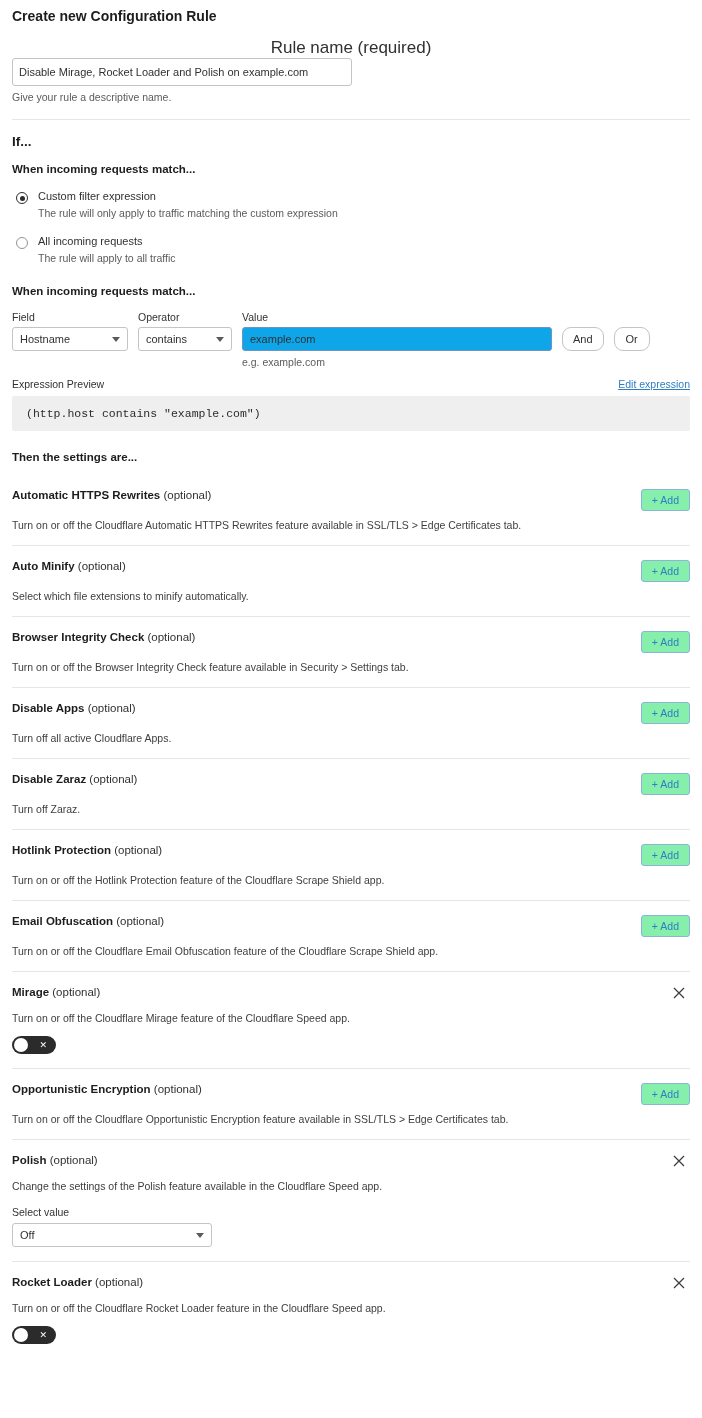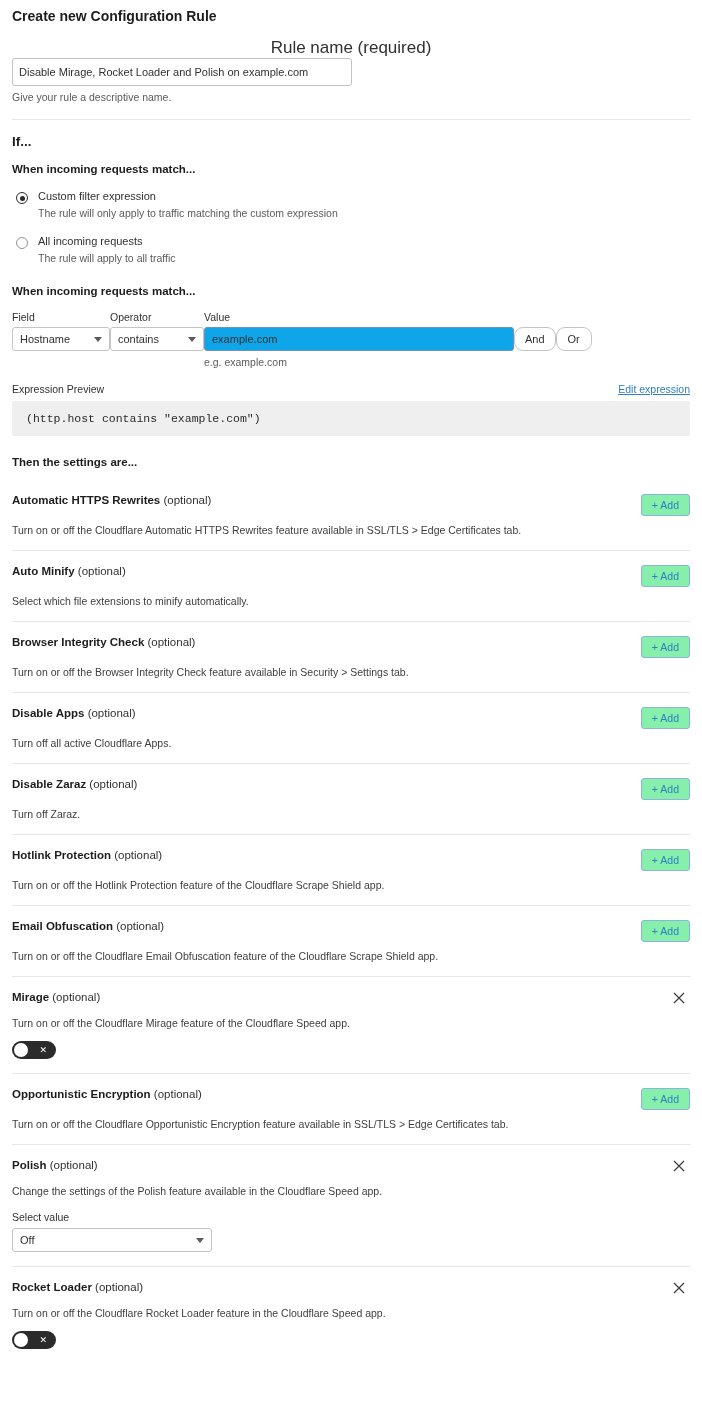"Field" .expr-row { gap: none -> 10px }
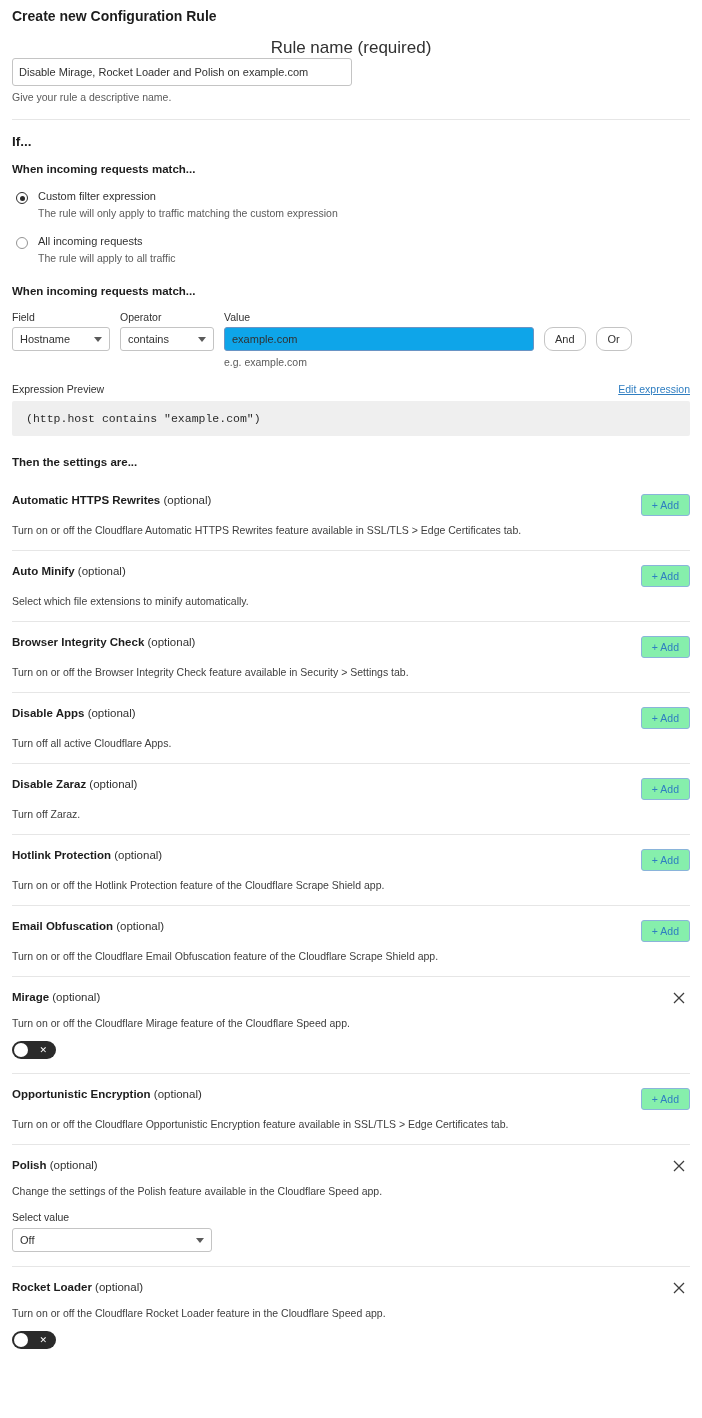"Hostname" .sel-field { width: 98px -> 116px }
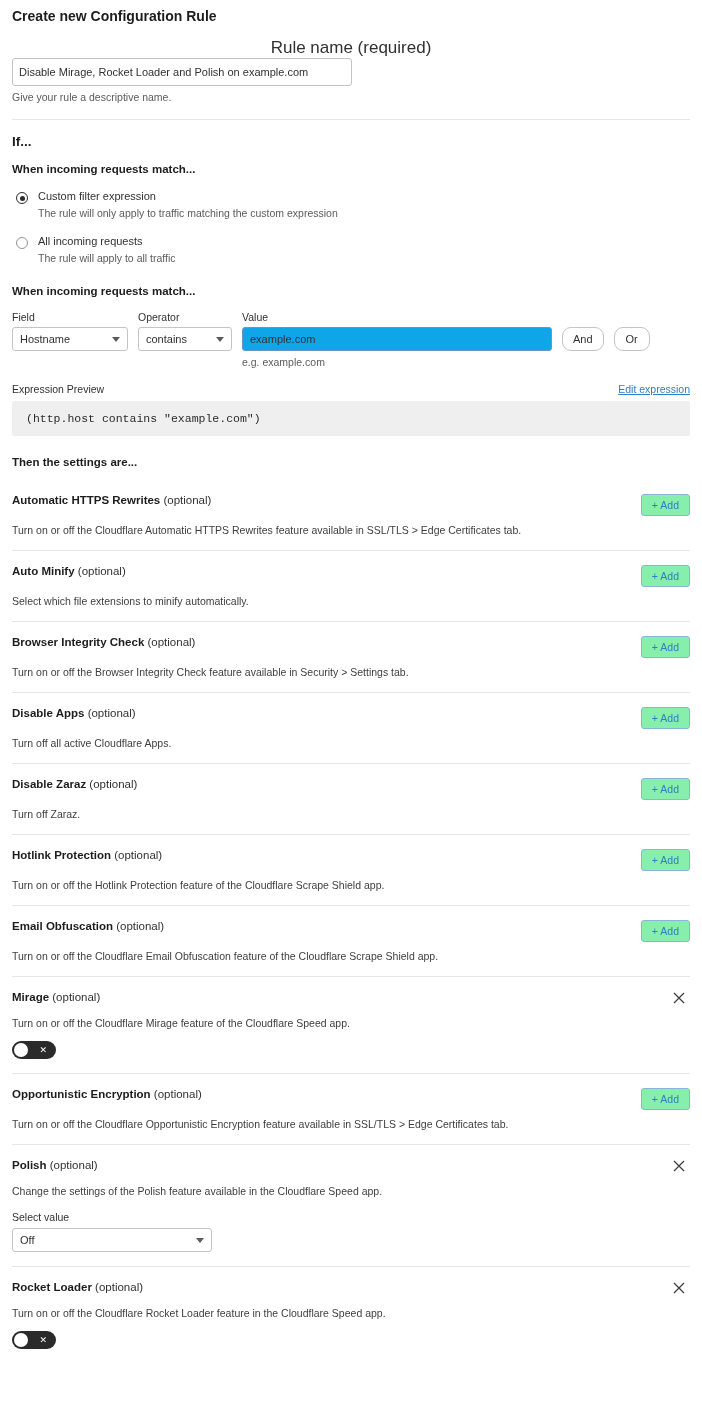"Expression Preview" .preview-head { margin-top: 15px -> 10px }
